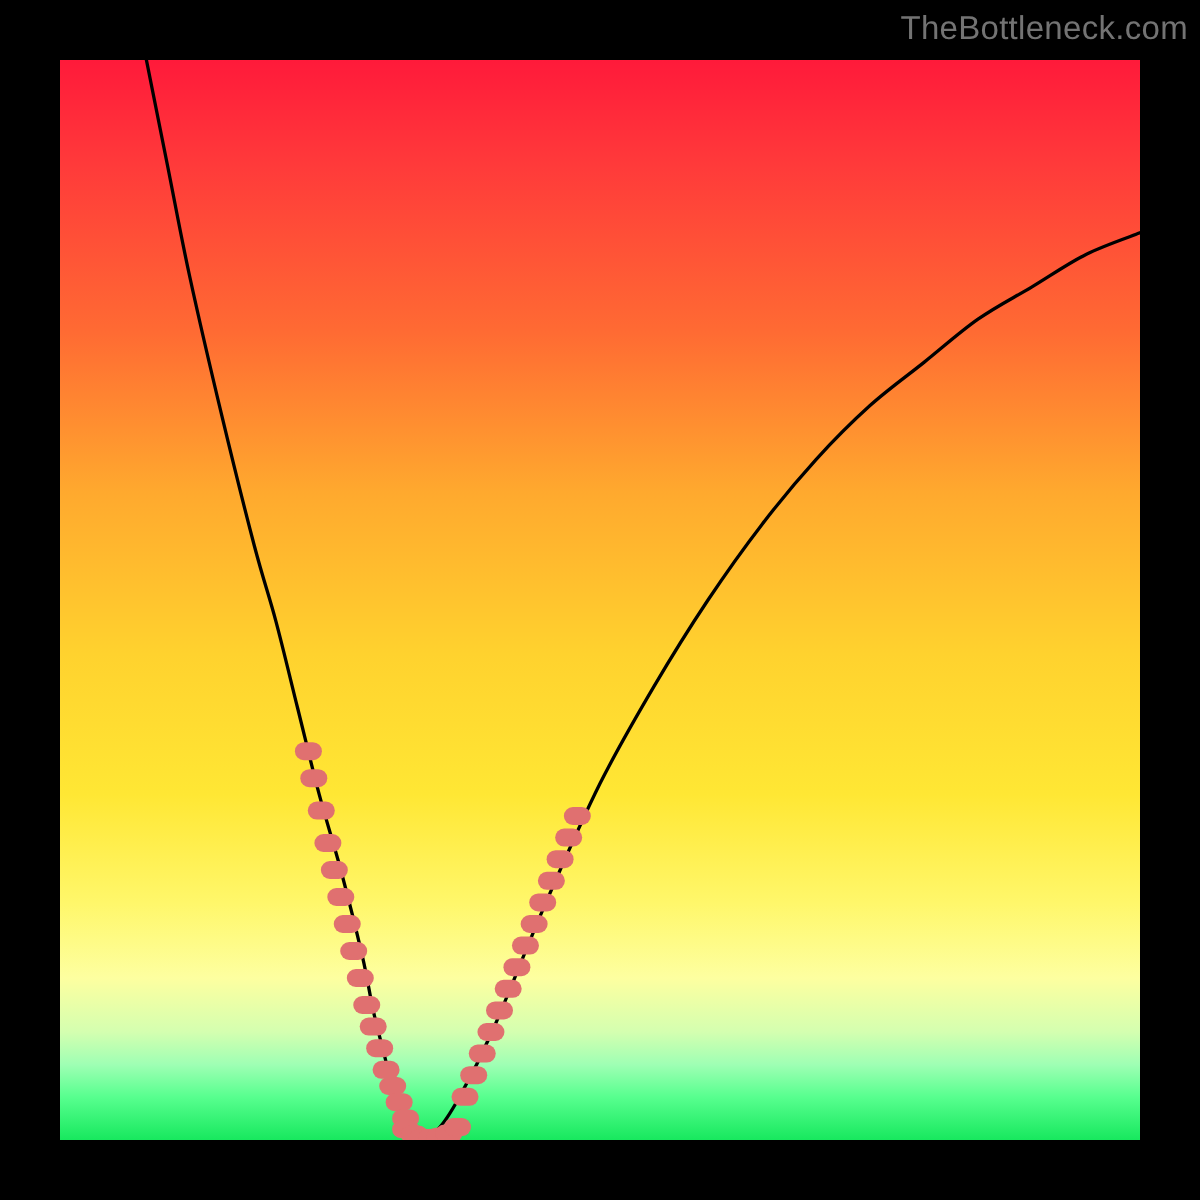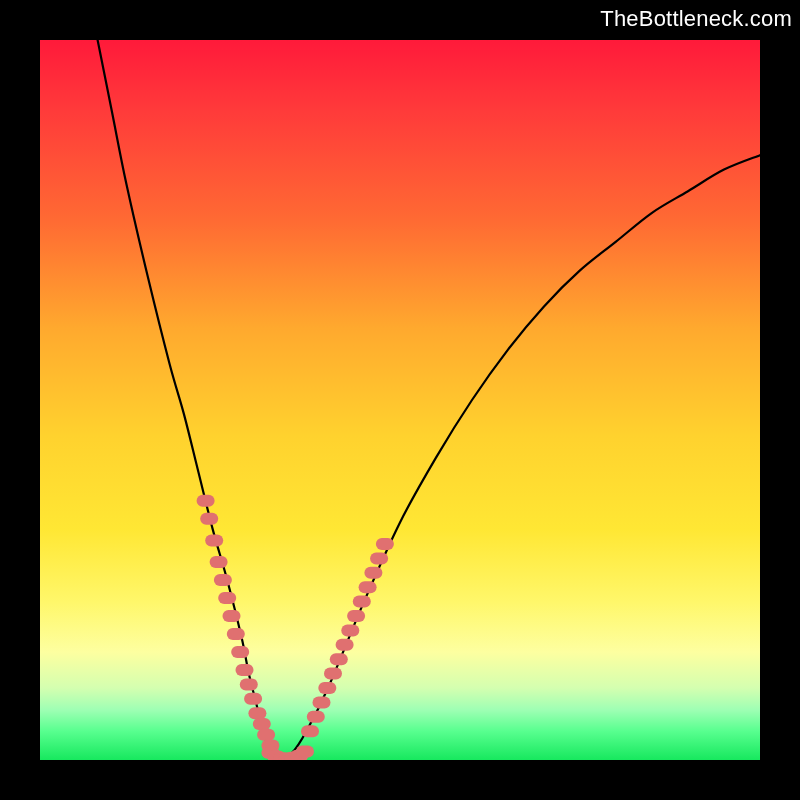"TheBottleneck.com" .watermark { color: #ffffff -> #737373 }
